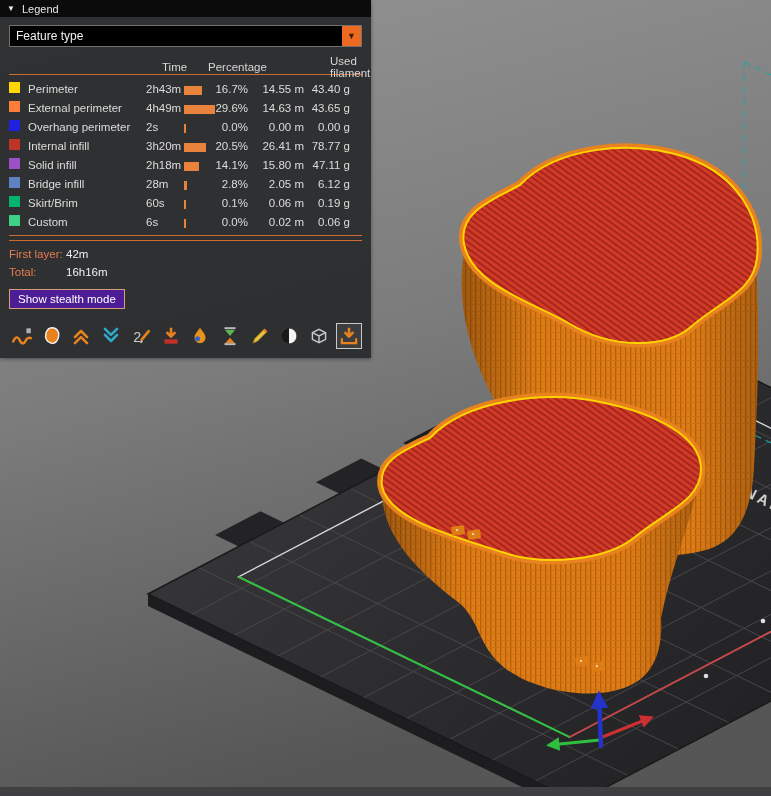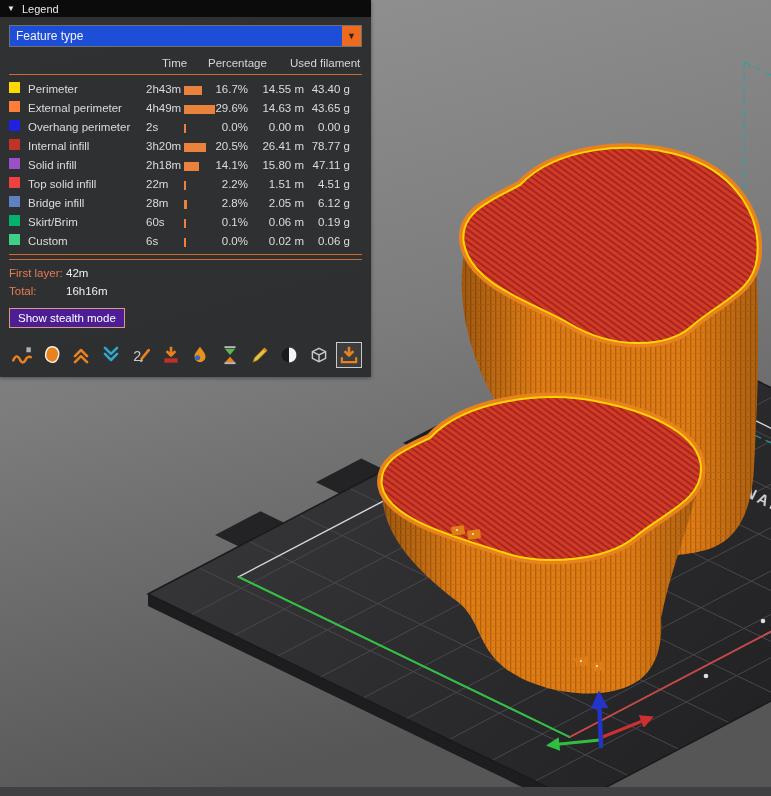"Feature type" .dropdown { background: #1d4ed8 -> #000000 }
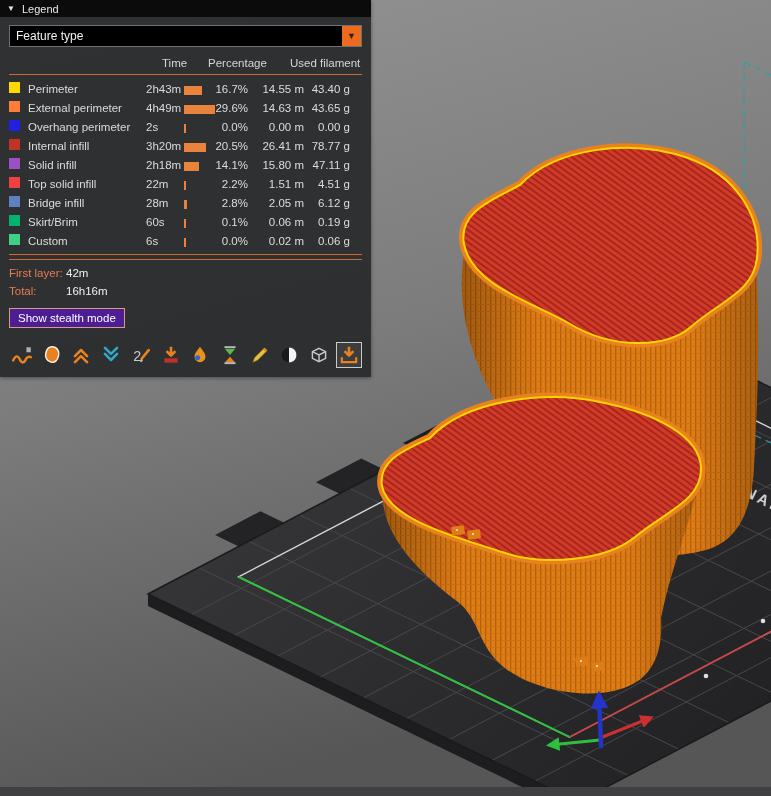"Used filament" .uf { margin-left: none -> 40px }
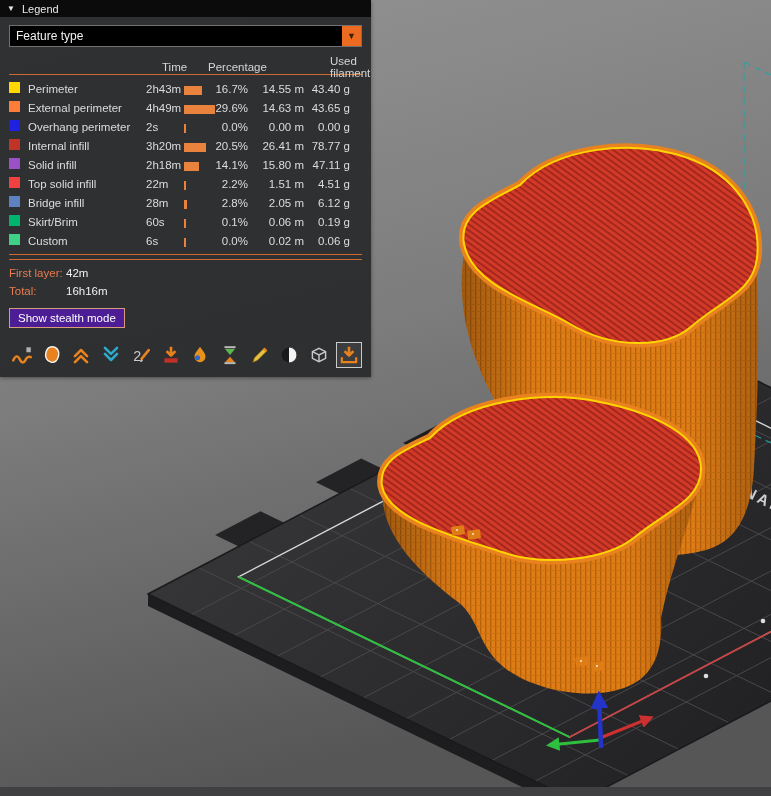"Top solid infill" div.grid6 { html: <div> <span><span></span></span> <span>Top solid infill</span> <span>22m</span> <span> <span></span> <span>2.2%</span> </span> <span>1.51 m</span> <span>4.51 g</span> </div> -> none }
